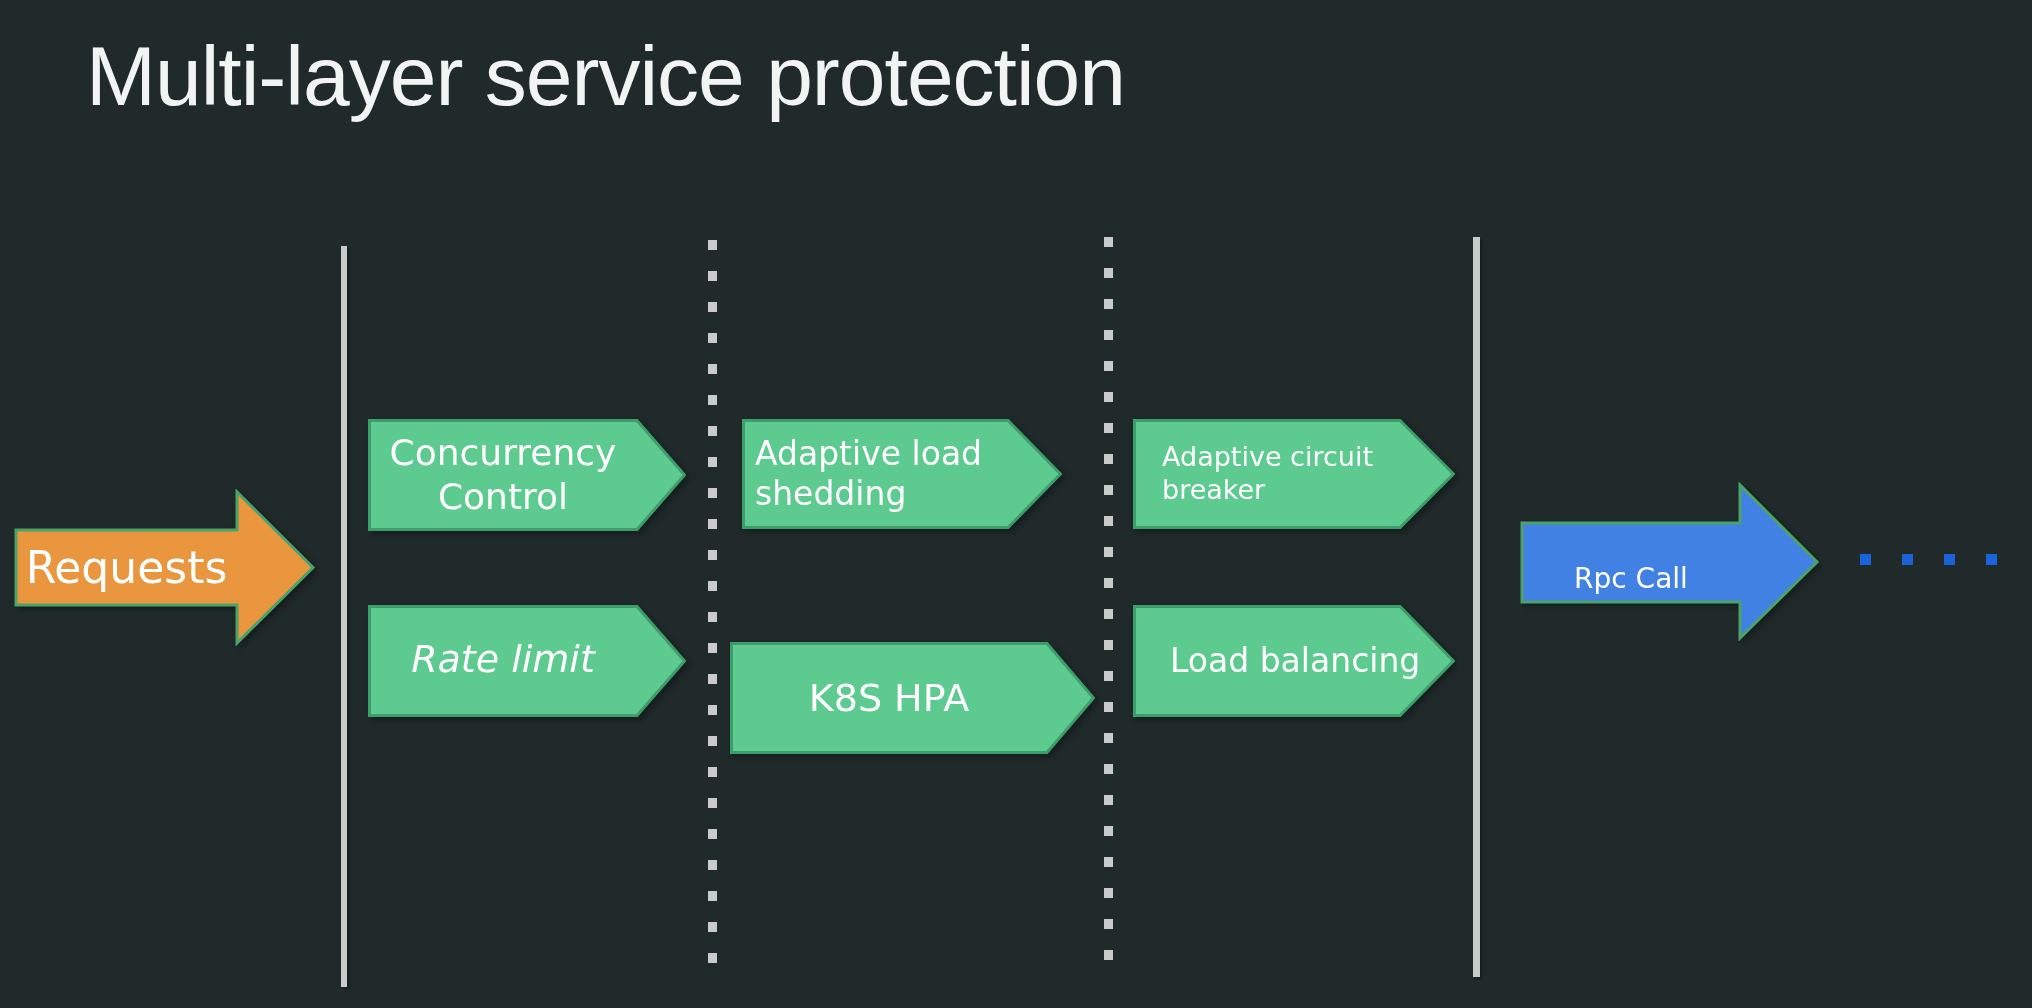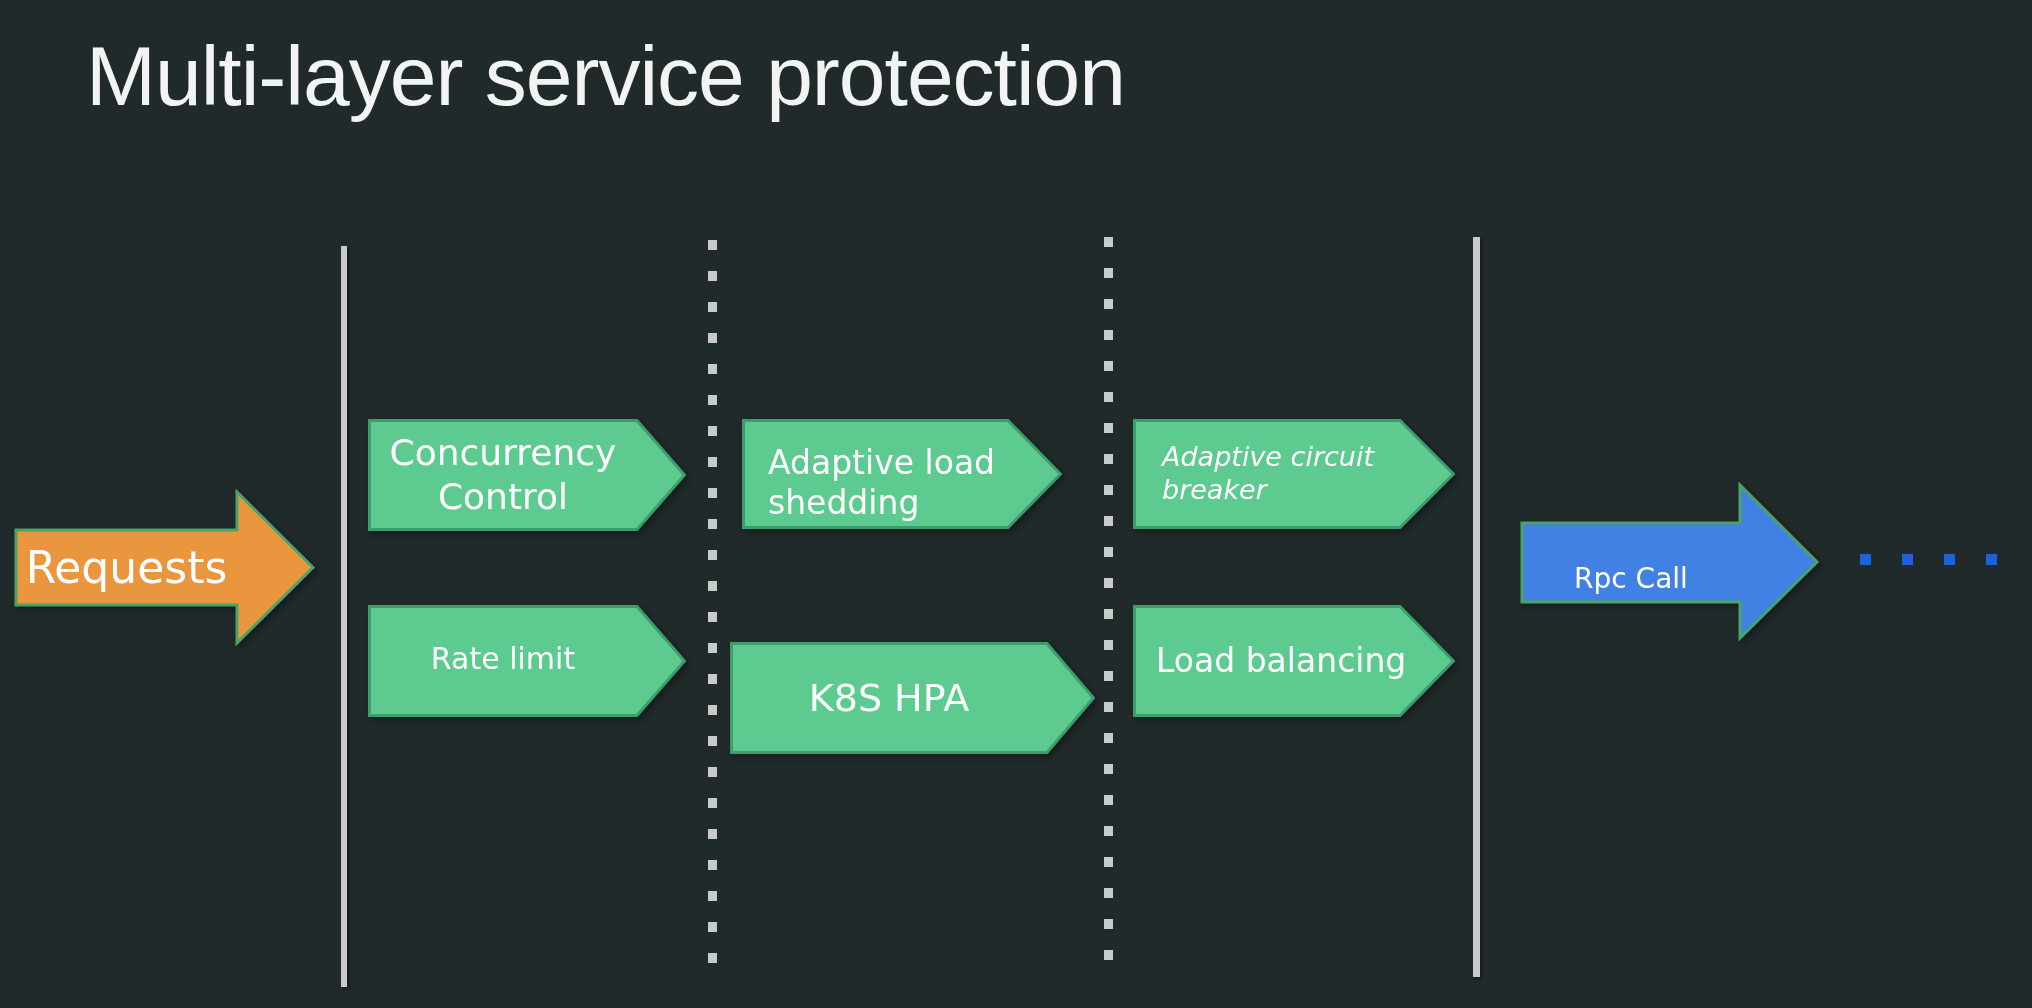"Adaptive load shedding" div.label { padding-left: 25px -> 12px; top: 10px -> 1px }
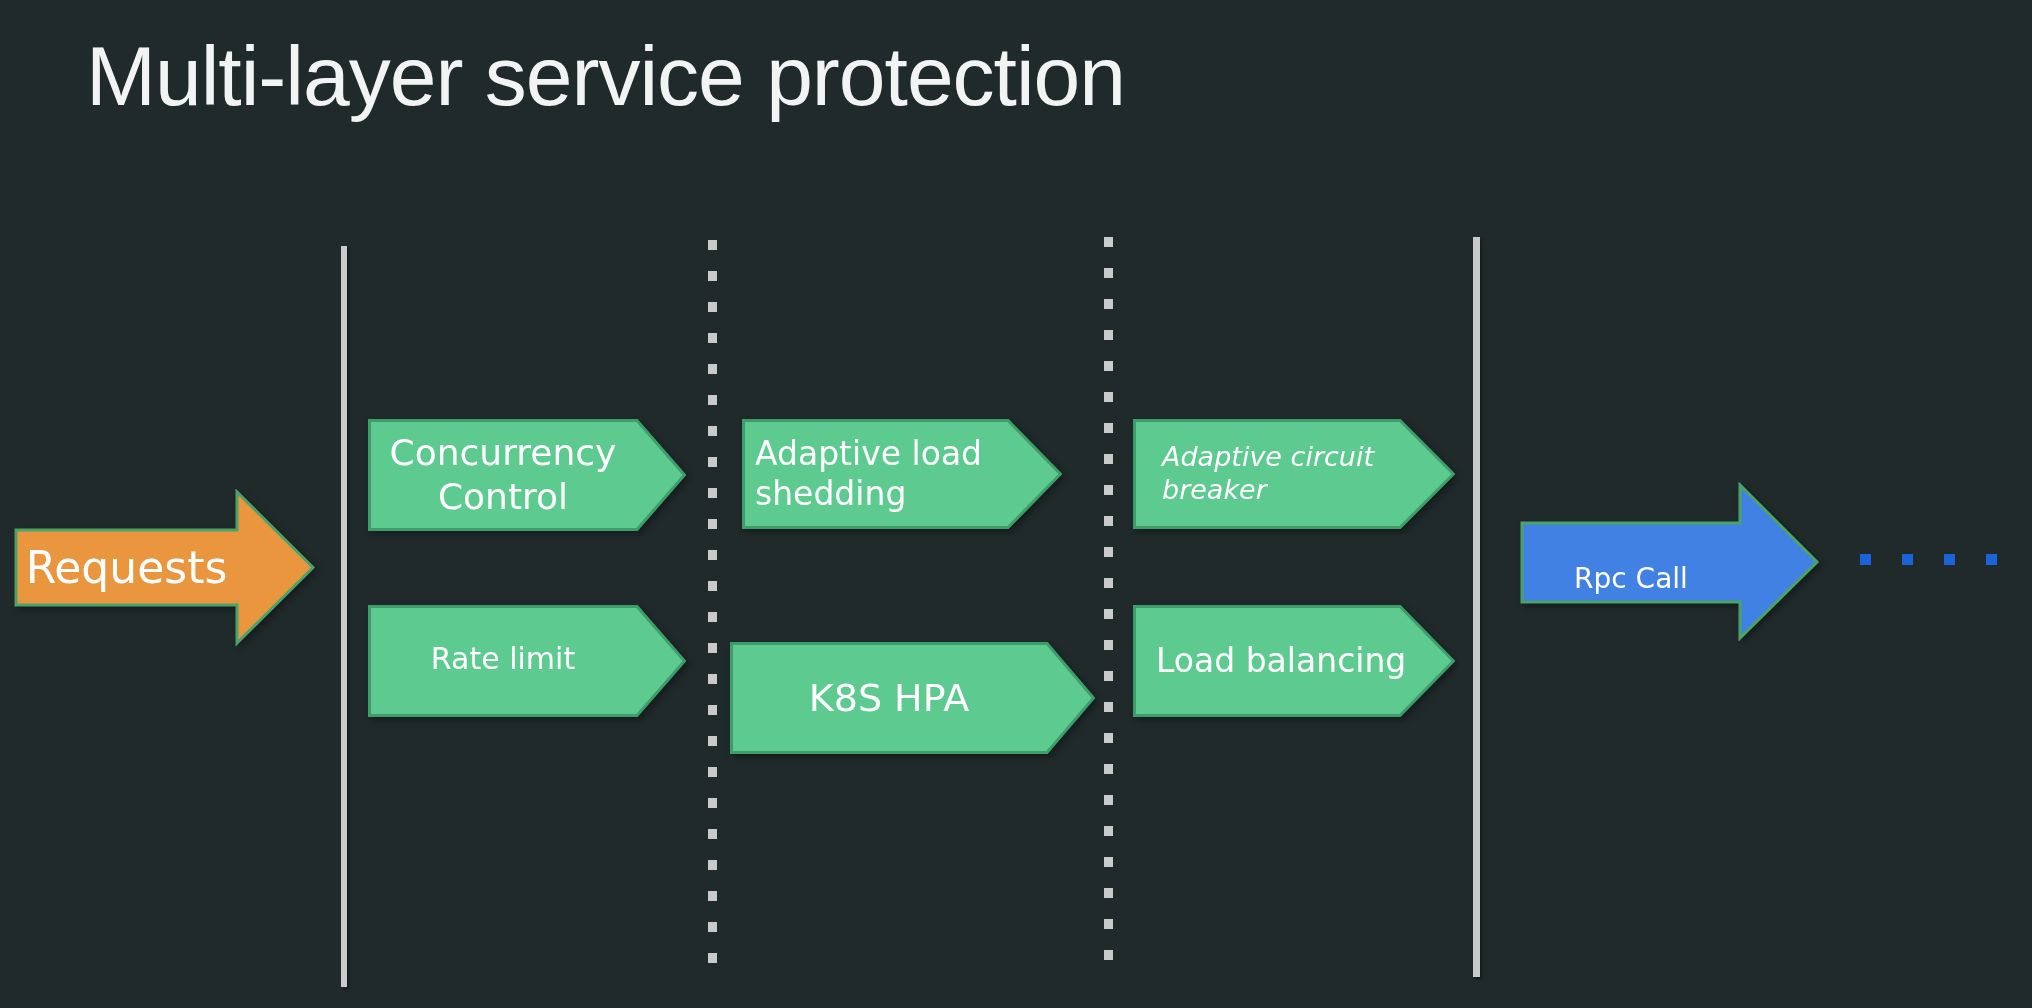"Adaptive circuit breaker" div.label { font-style: italic -> none }
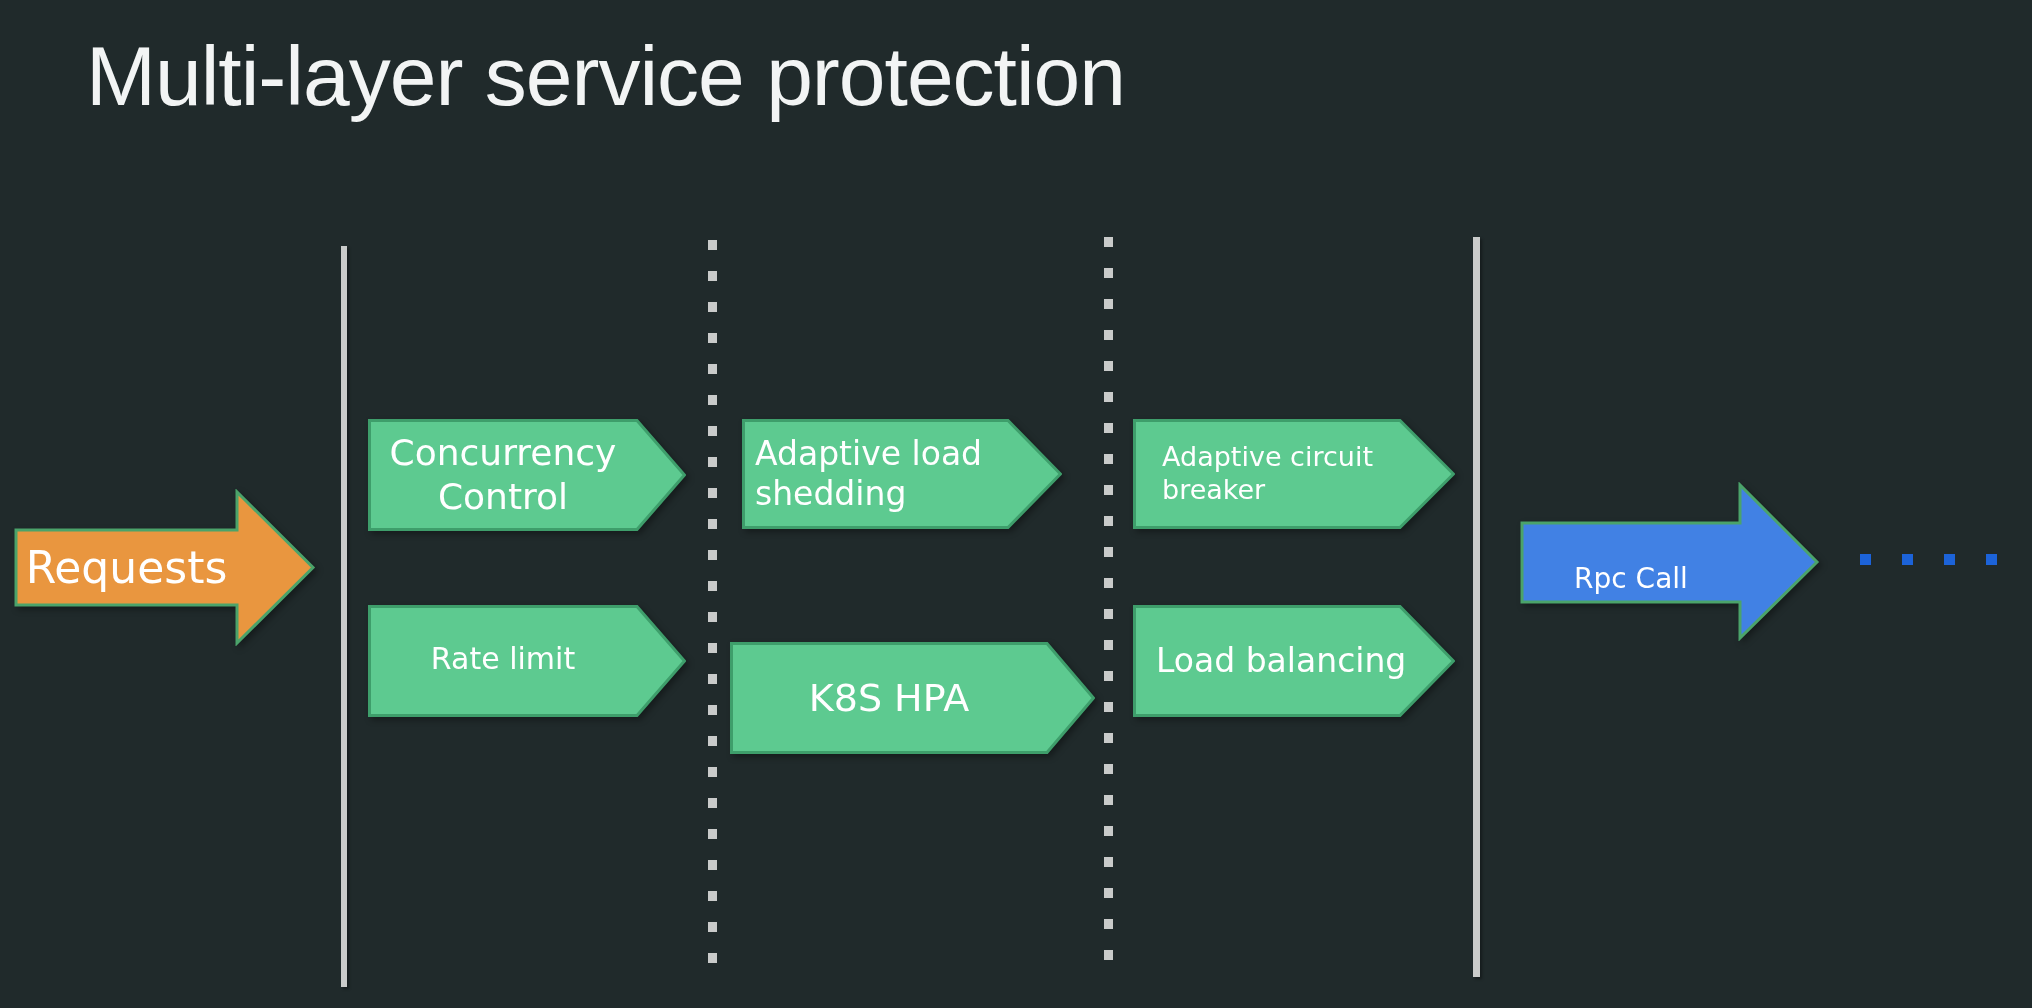"Rate limit" div.label { font-size: 30px -> 38px; font-style: none -> italic }
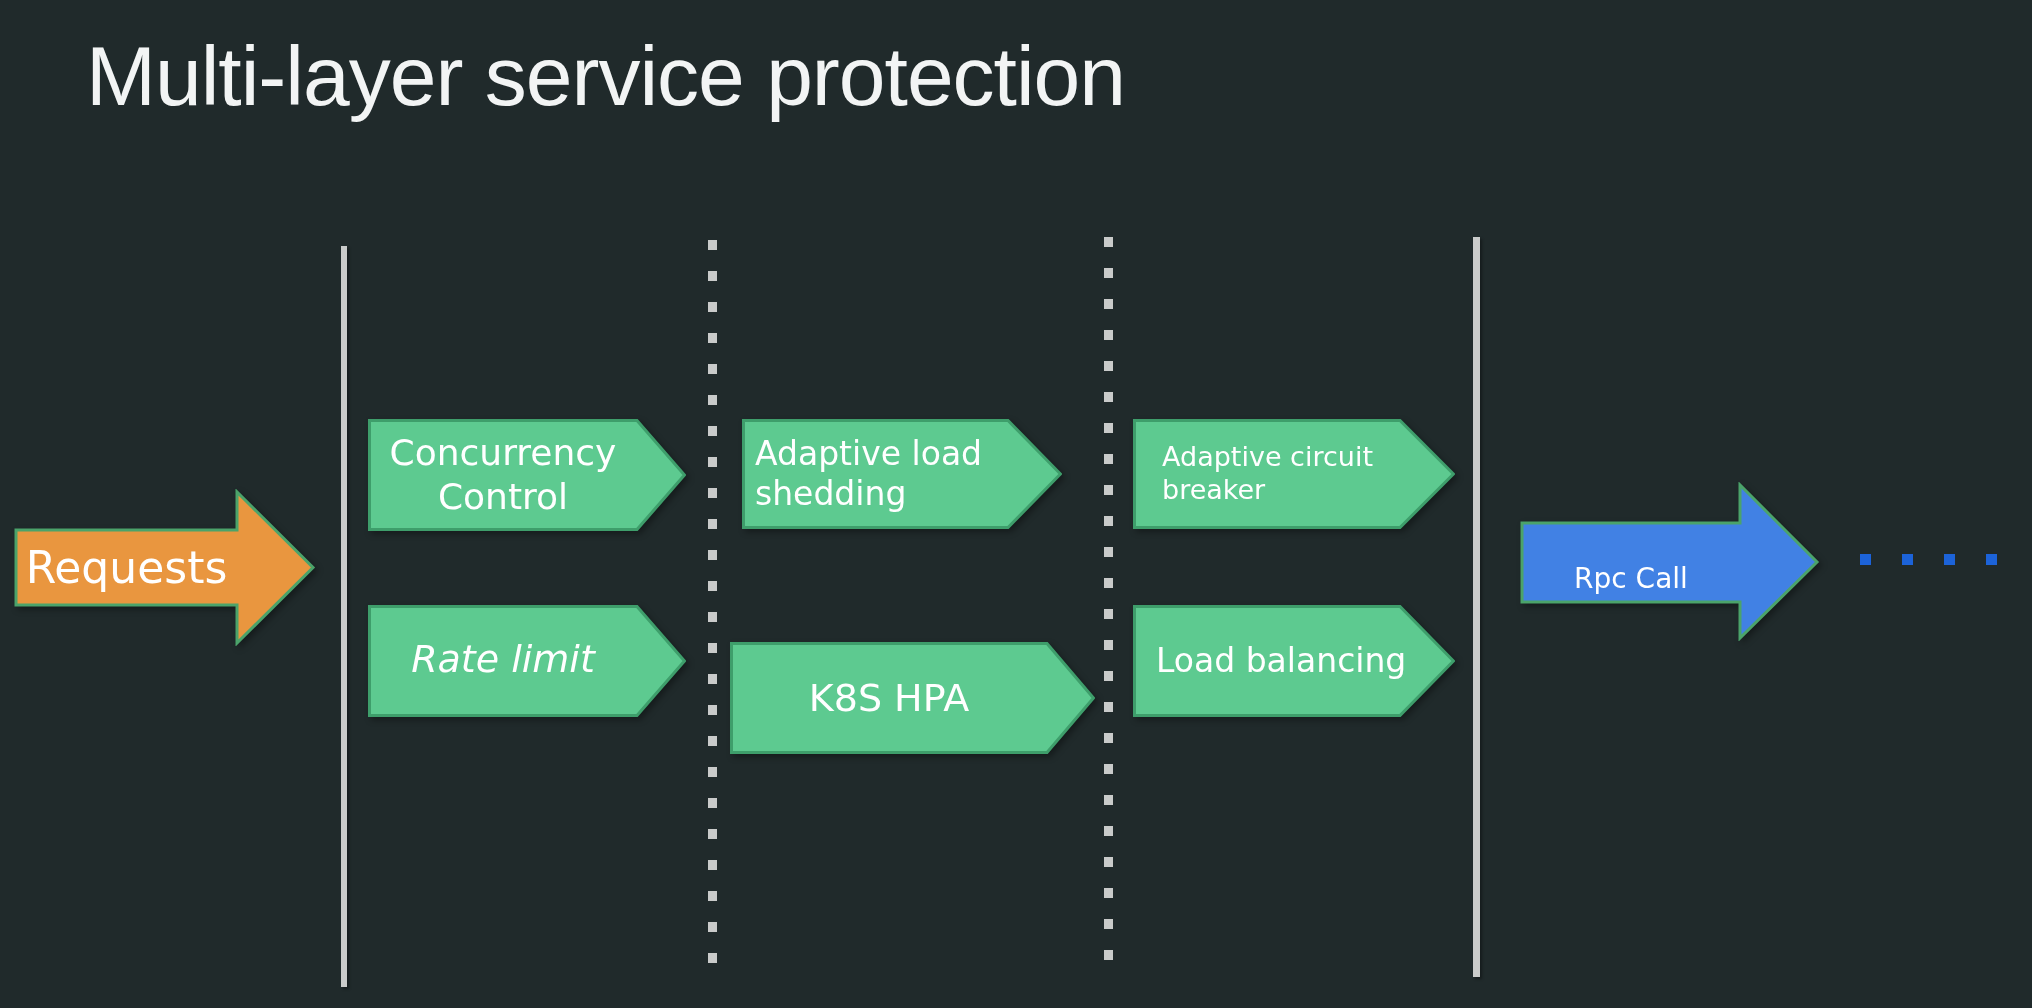"Load balancing" div.label { padding-left: 22px -> 36px }
